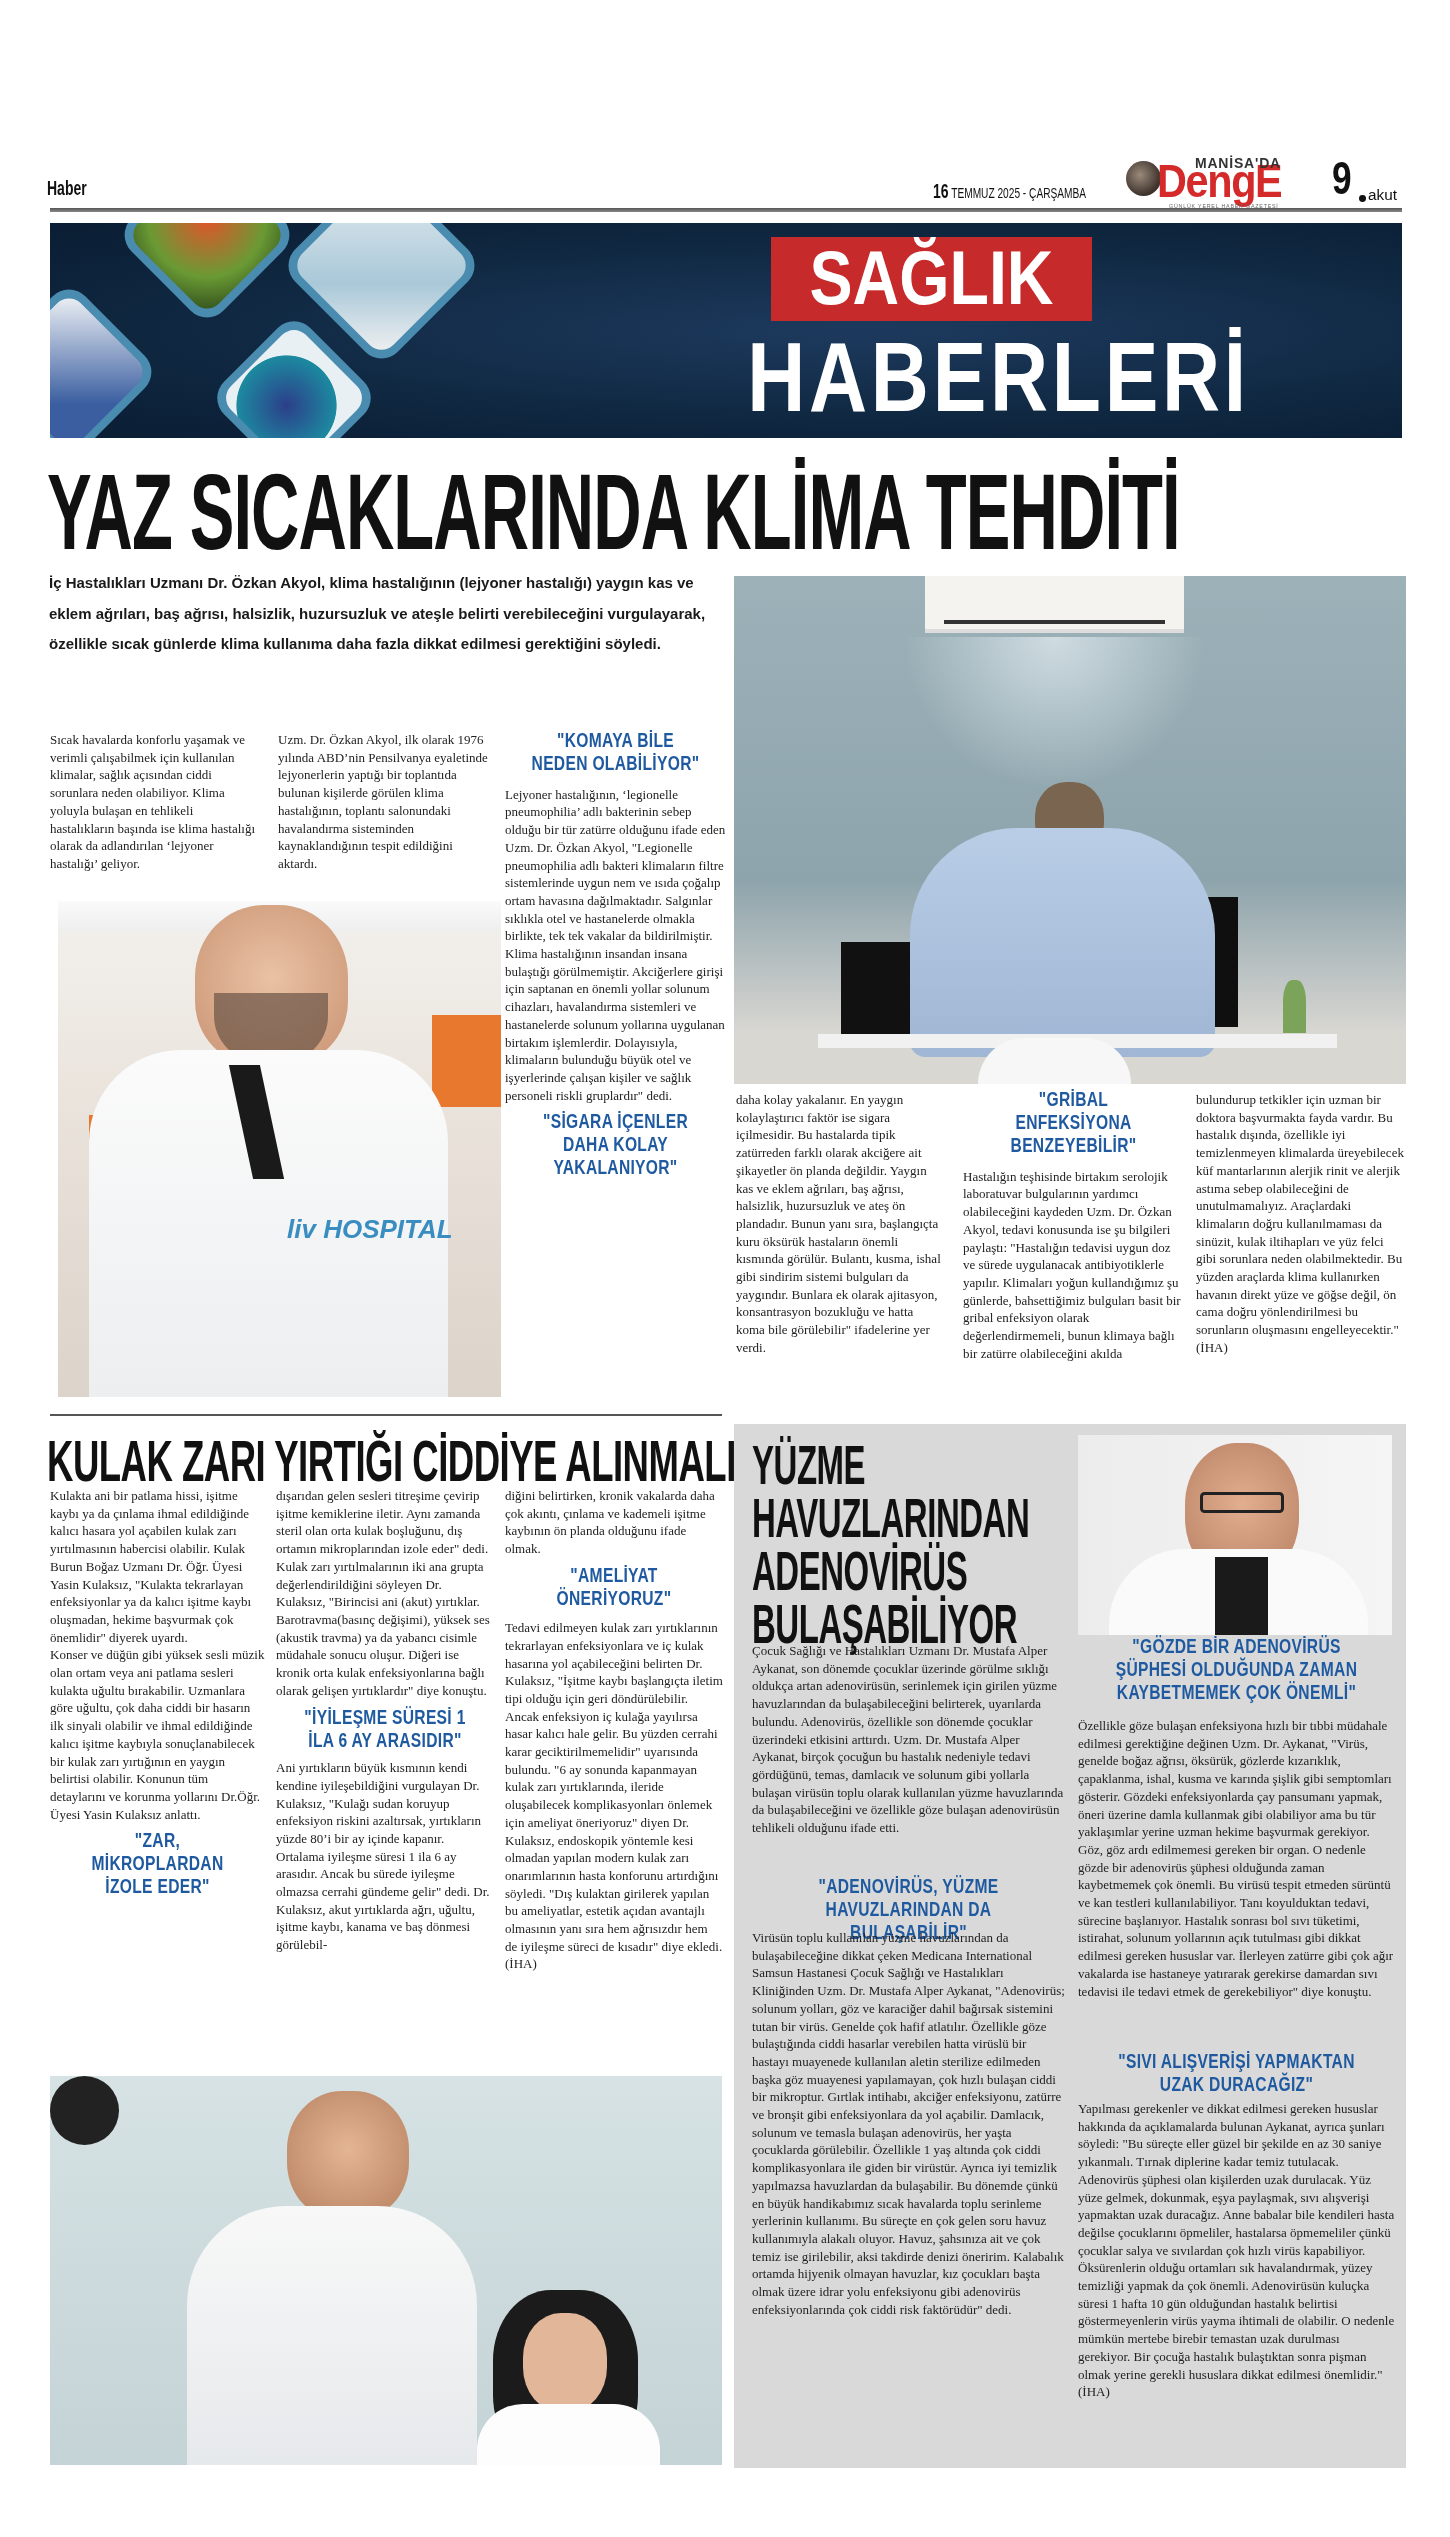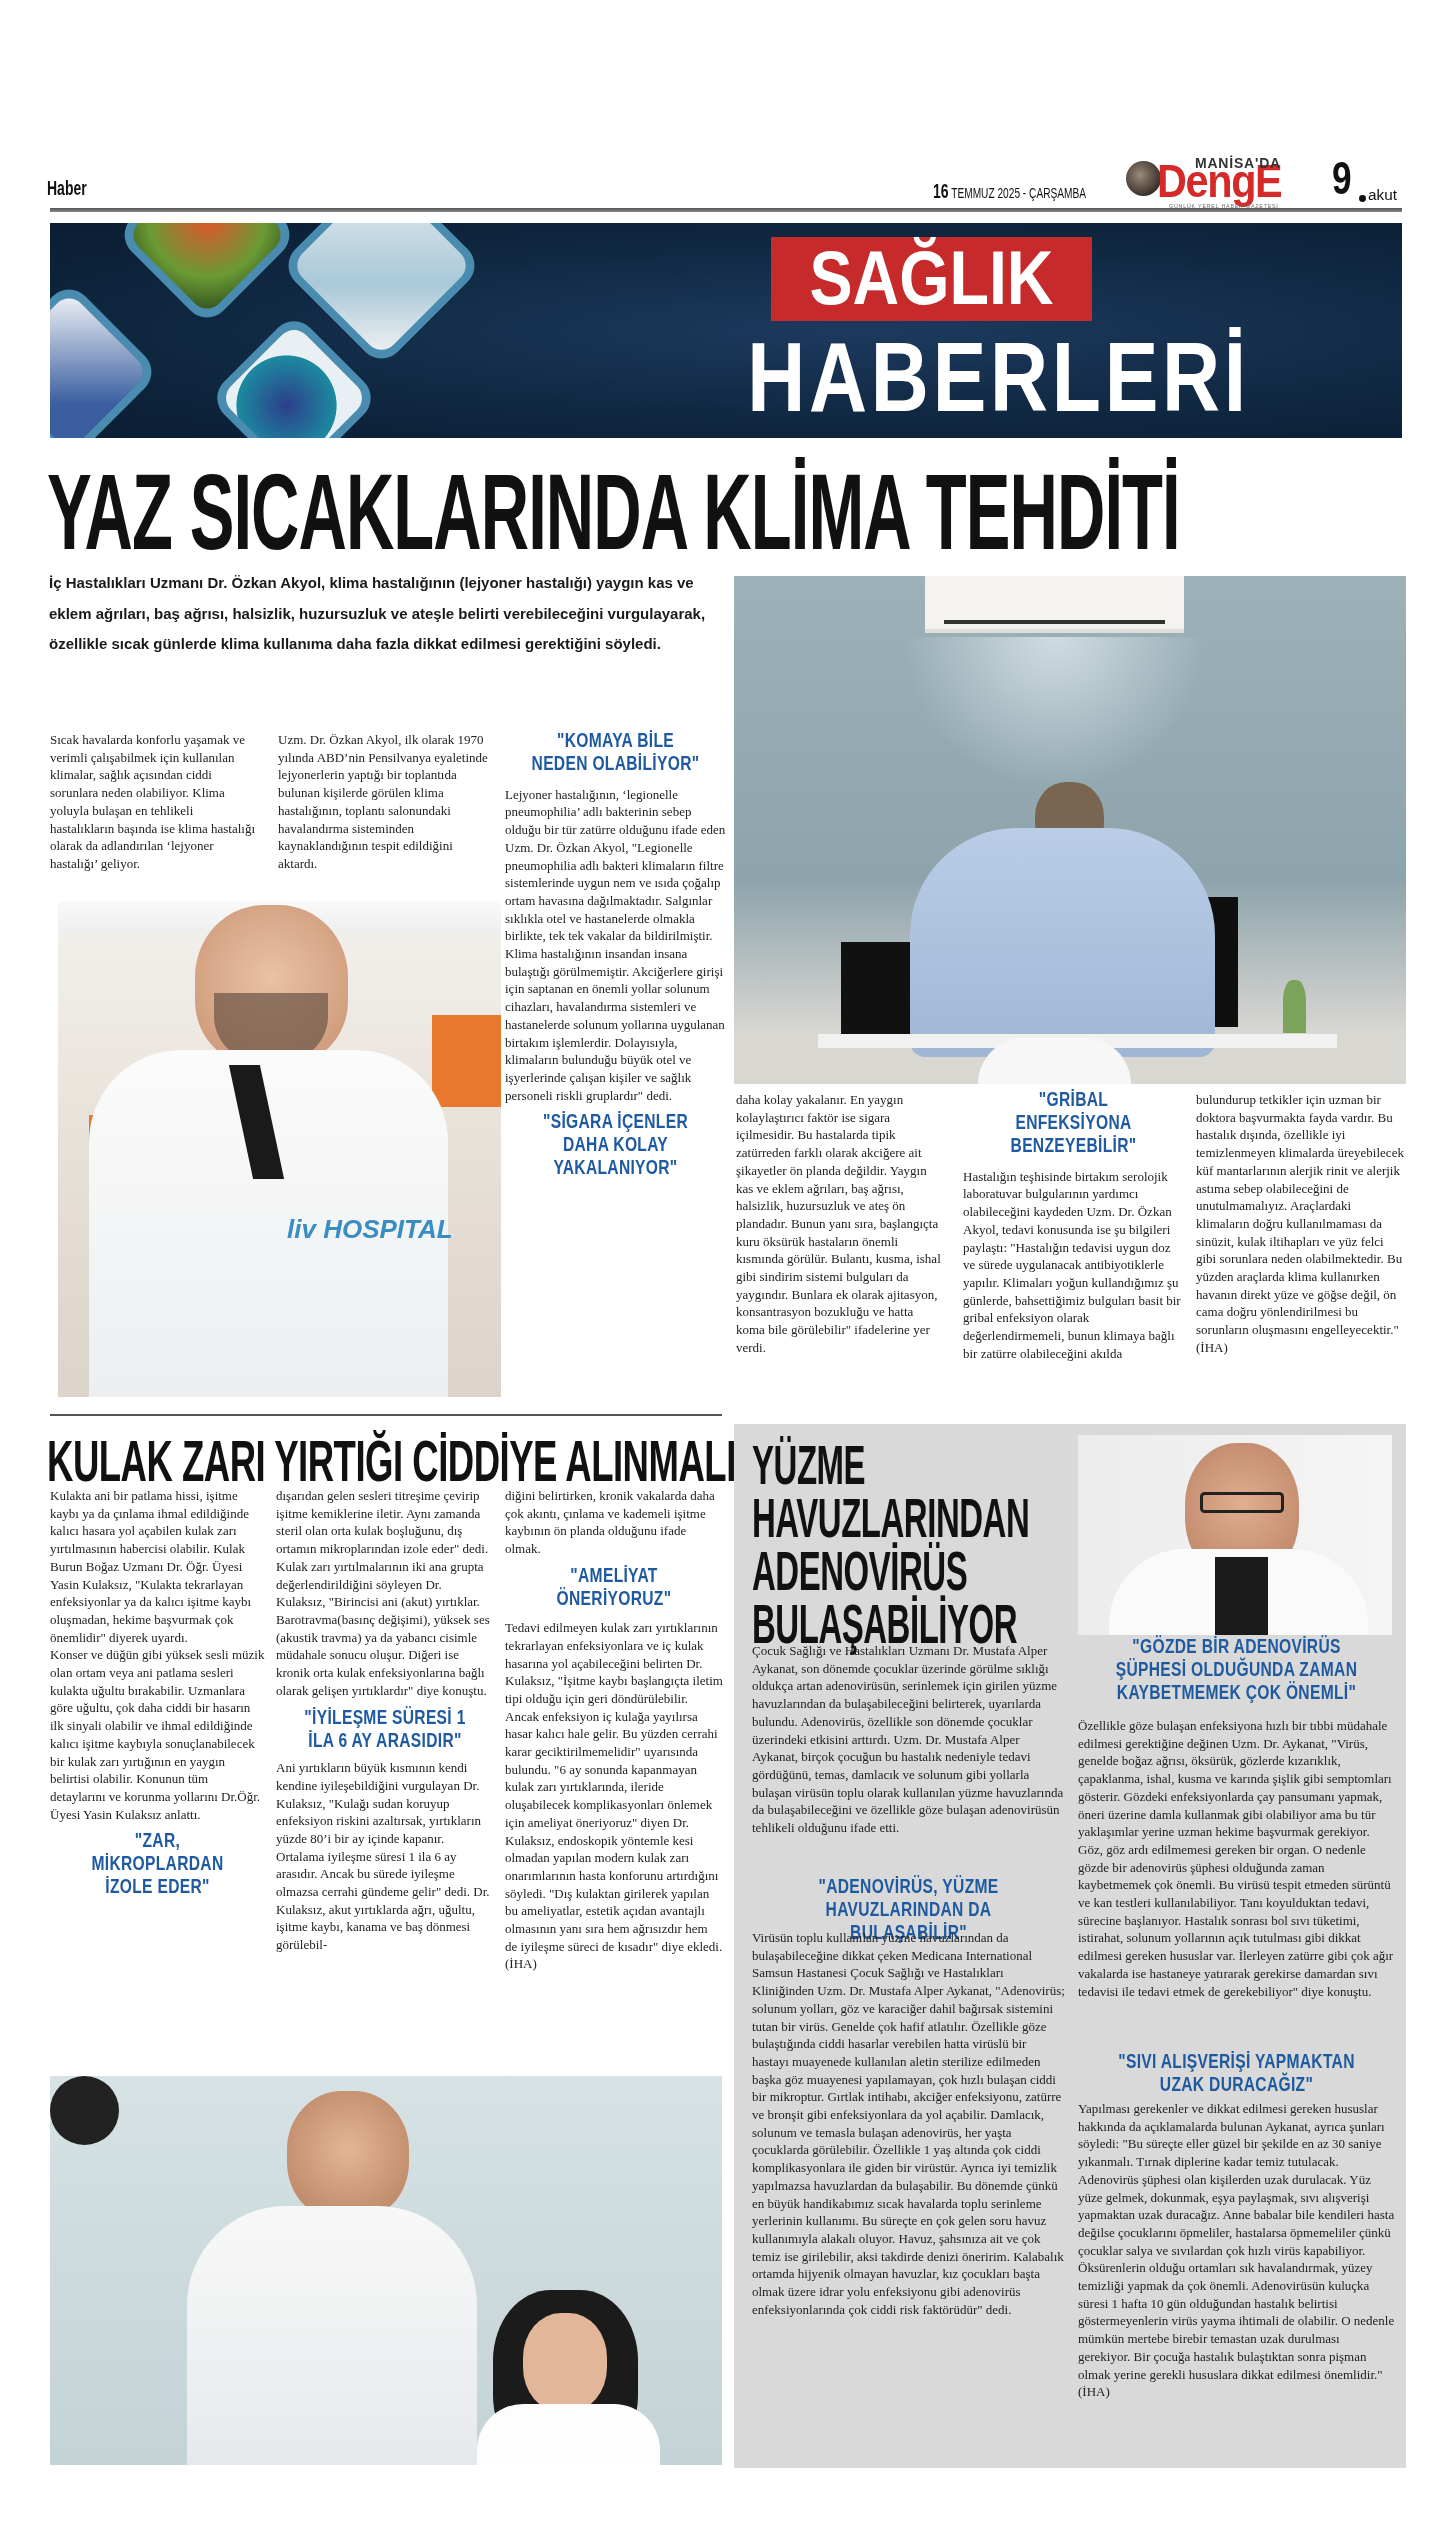"Uzm. Dr. Özkan Akyol, ilk" div.abs { text: 1970 -> 1976 }
